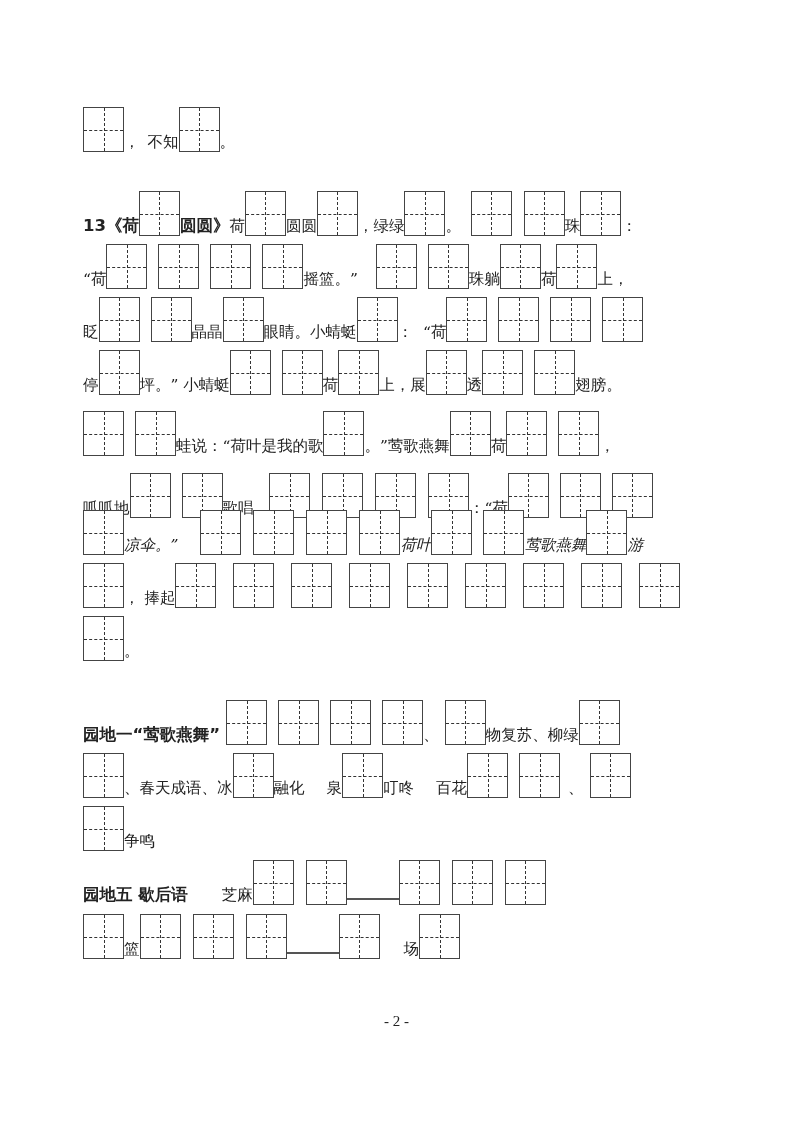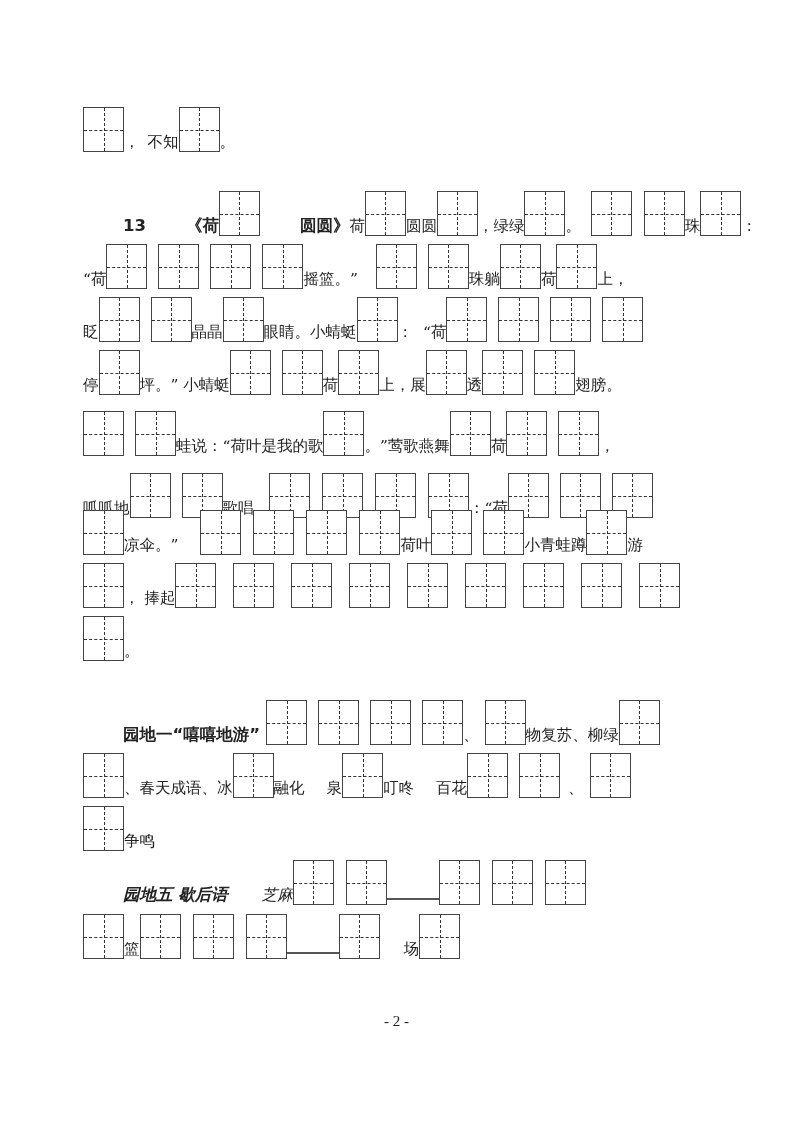"13" .b { margin-left: 40px -> none }
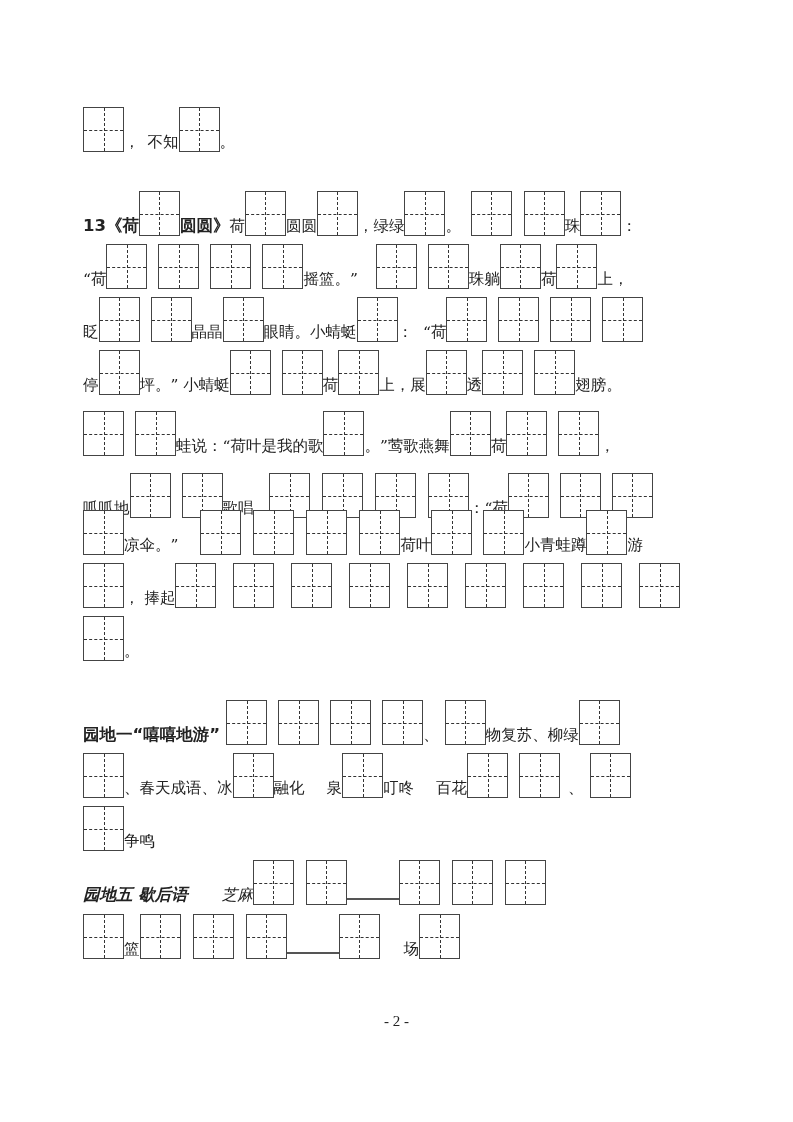"凉伞。”" div.row { font-style: none -> italic }
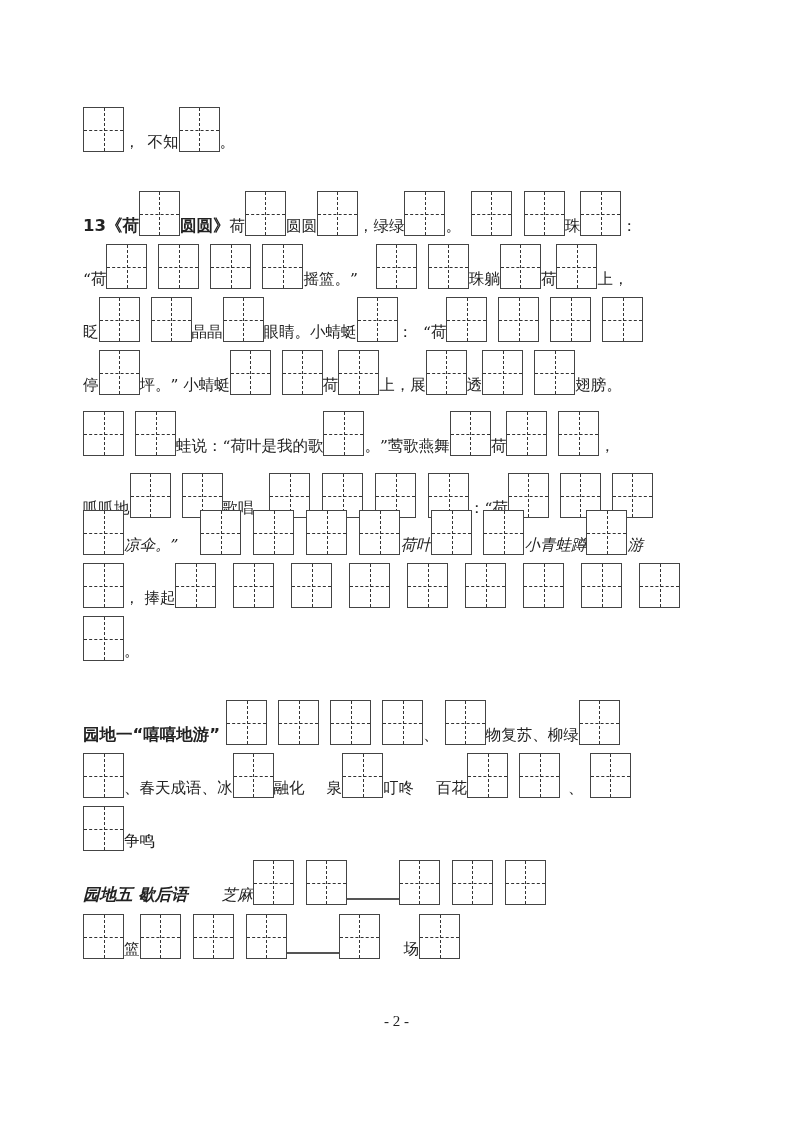"小青蛙蹲" span.t { text: 小青蛙蹲 -> 莺歌燕舞 }
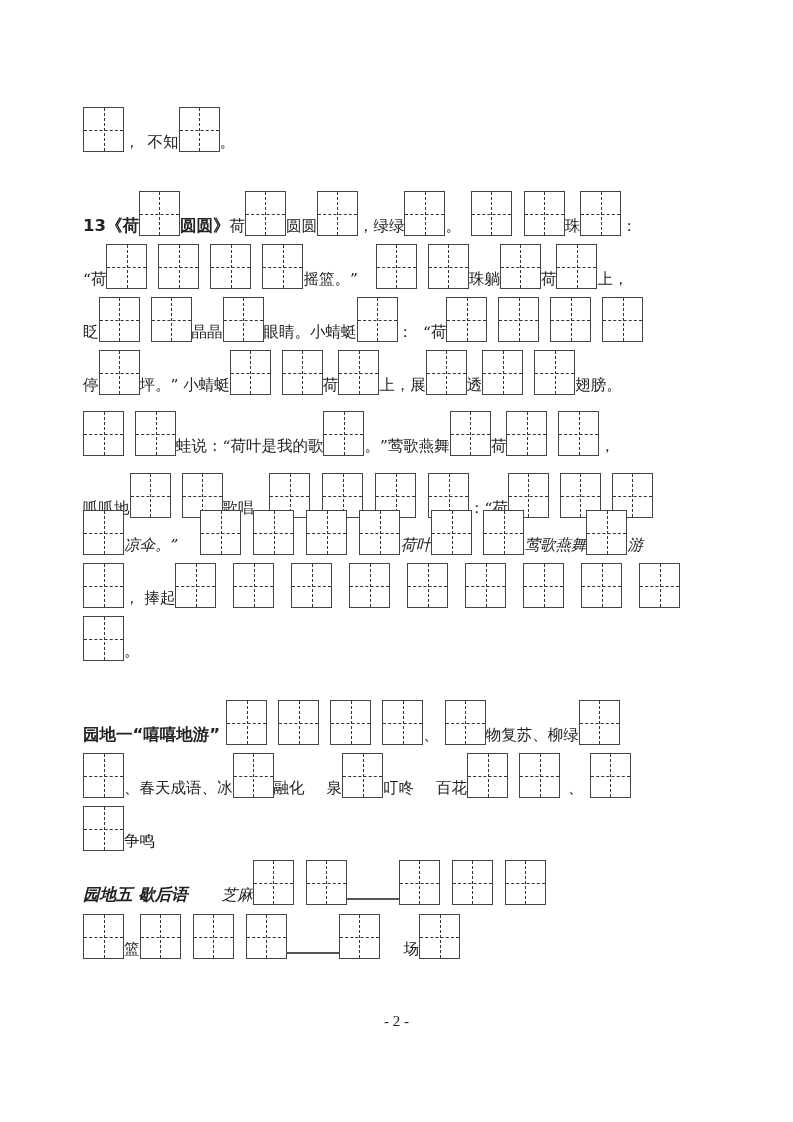"园地一“嘻嘻地游”" span.t { text: 嘻嘻地游 -> 莺歌燕舞 }
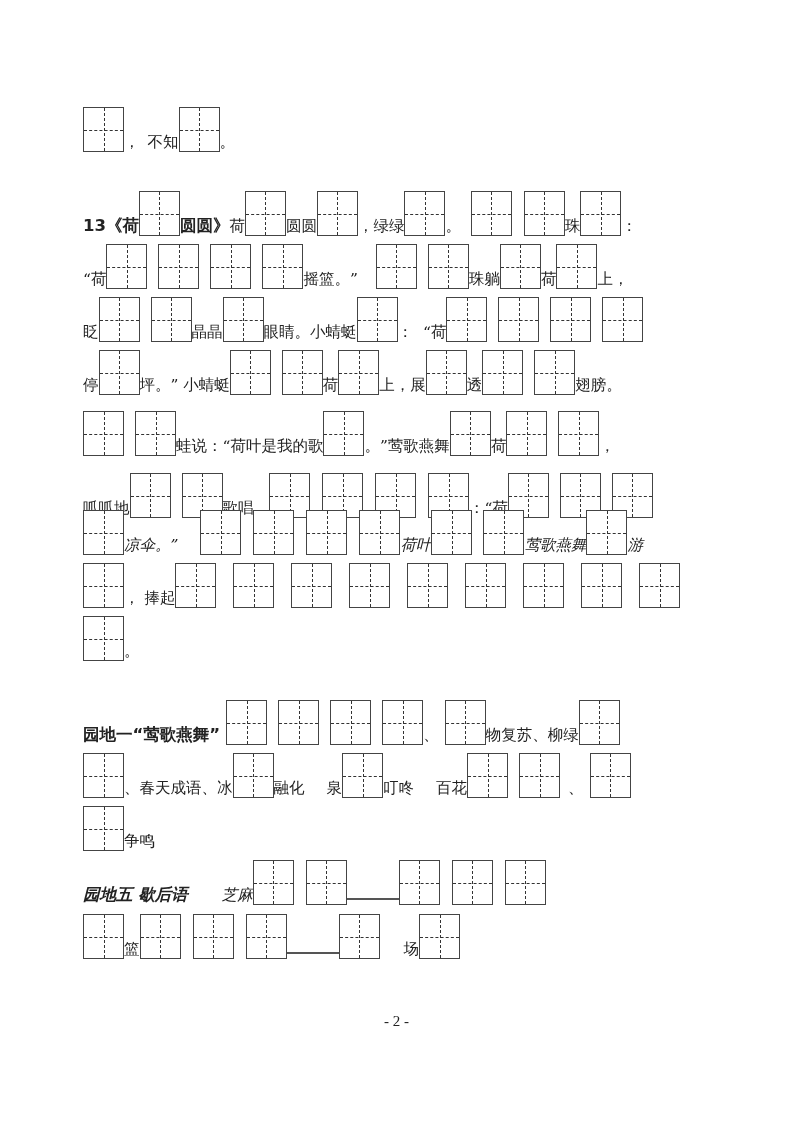"园地五 歇后语" div.row { font-style: italic -> none }
